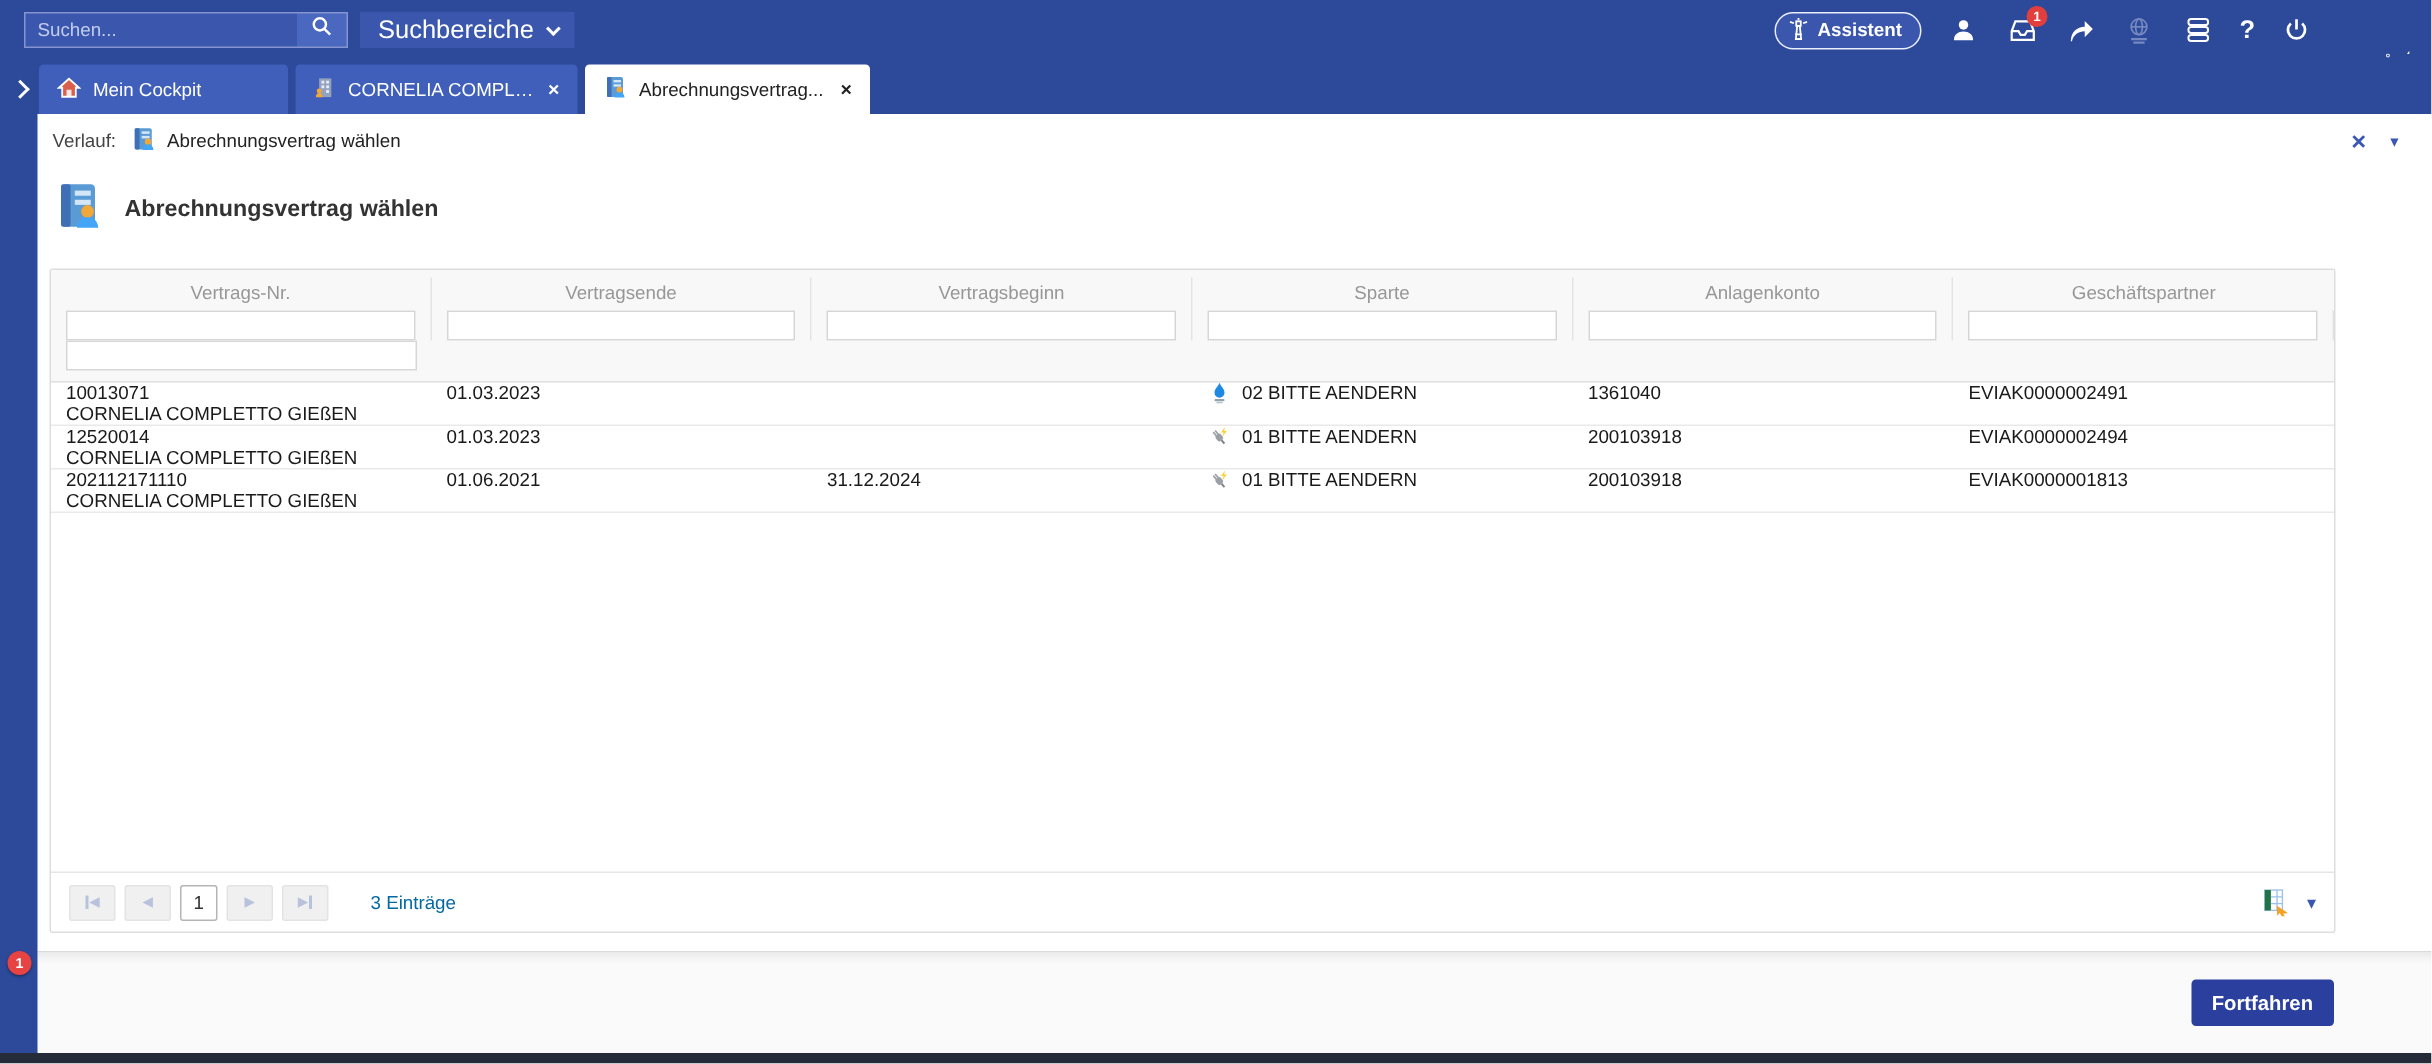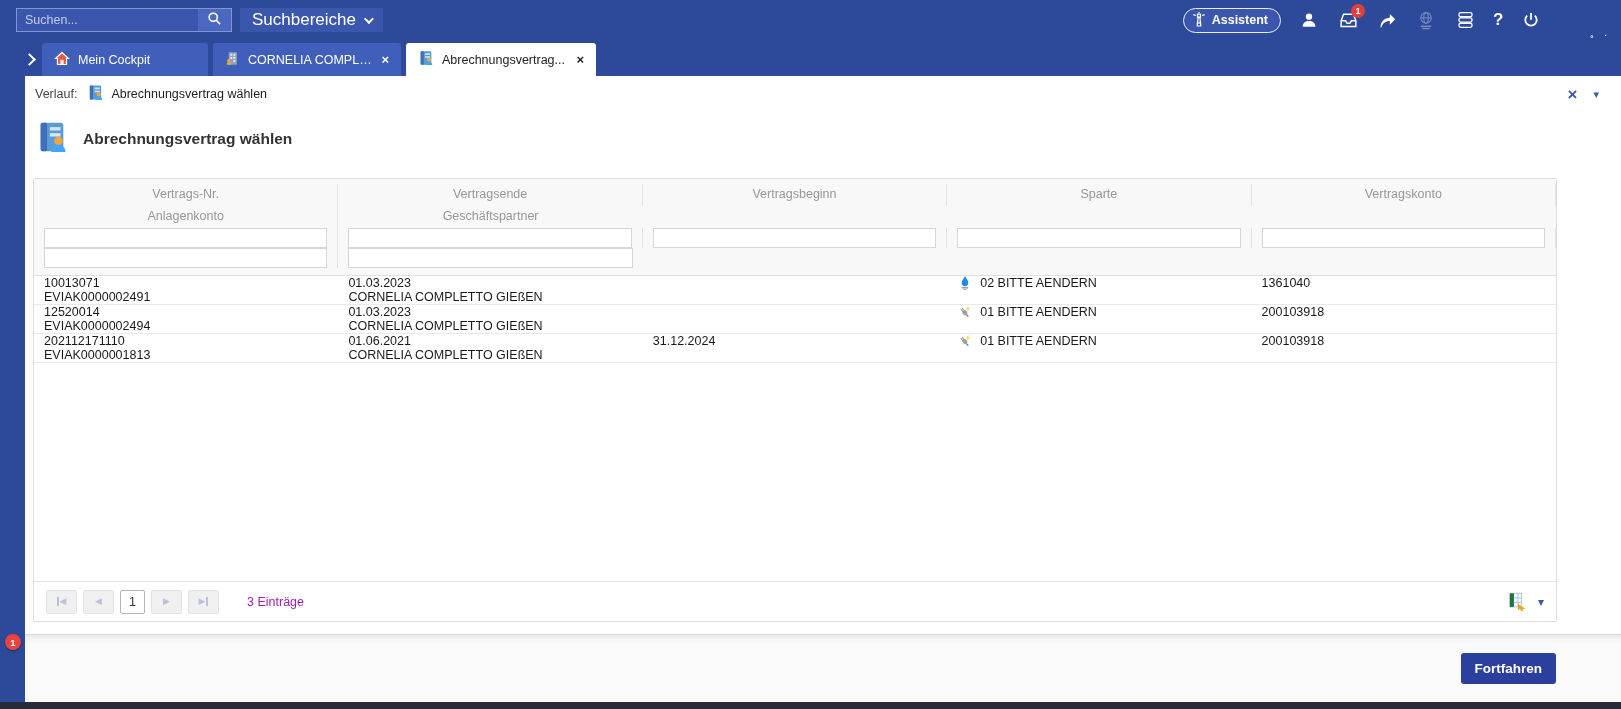"Mein Cockpit" .tabbar { padding-left: 16px -> 0 }
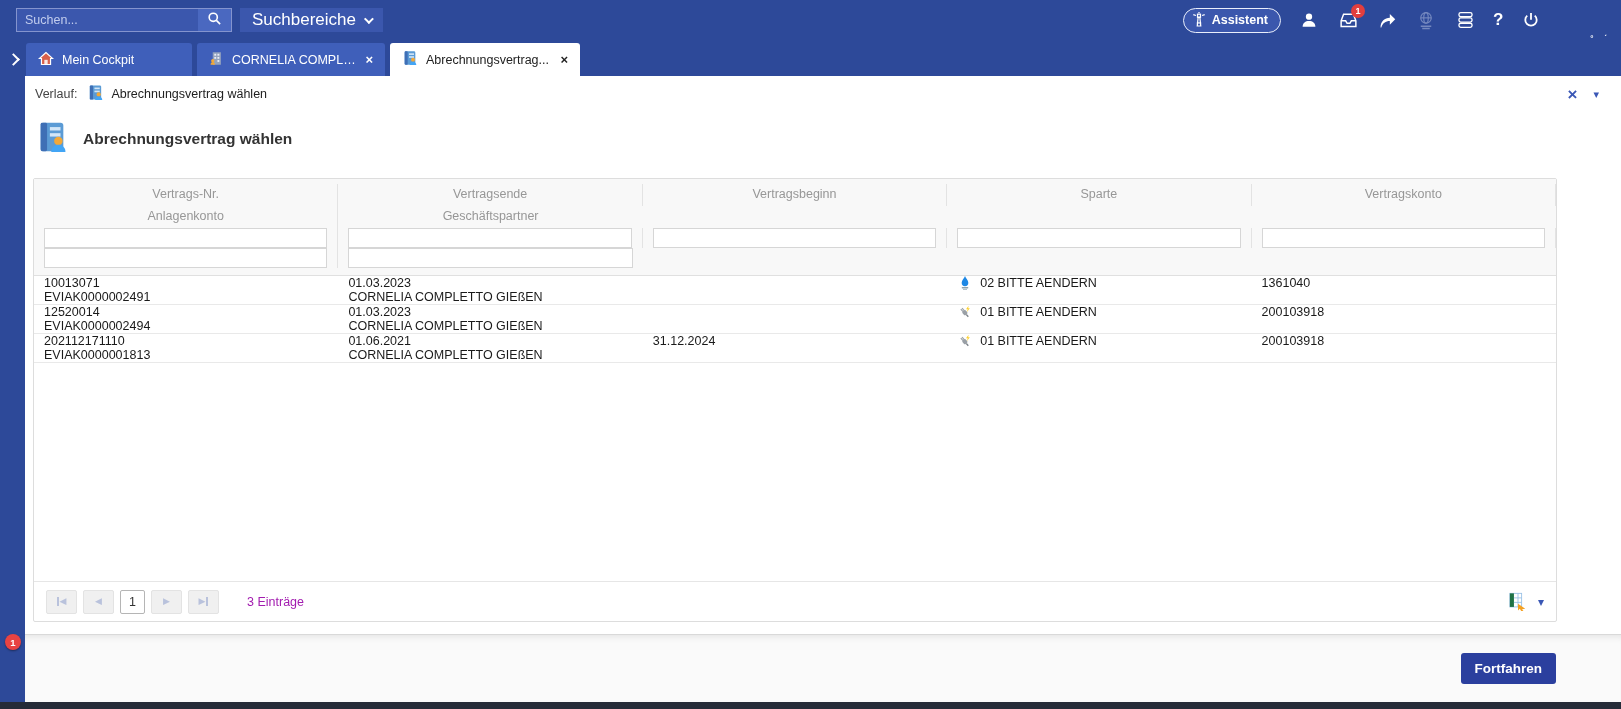"Vertrags-Nr." .grid7 { grid-template-columns: repeat(5,1fr) -> repeat(6,1fr) }
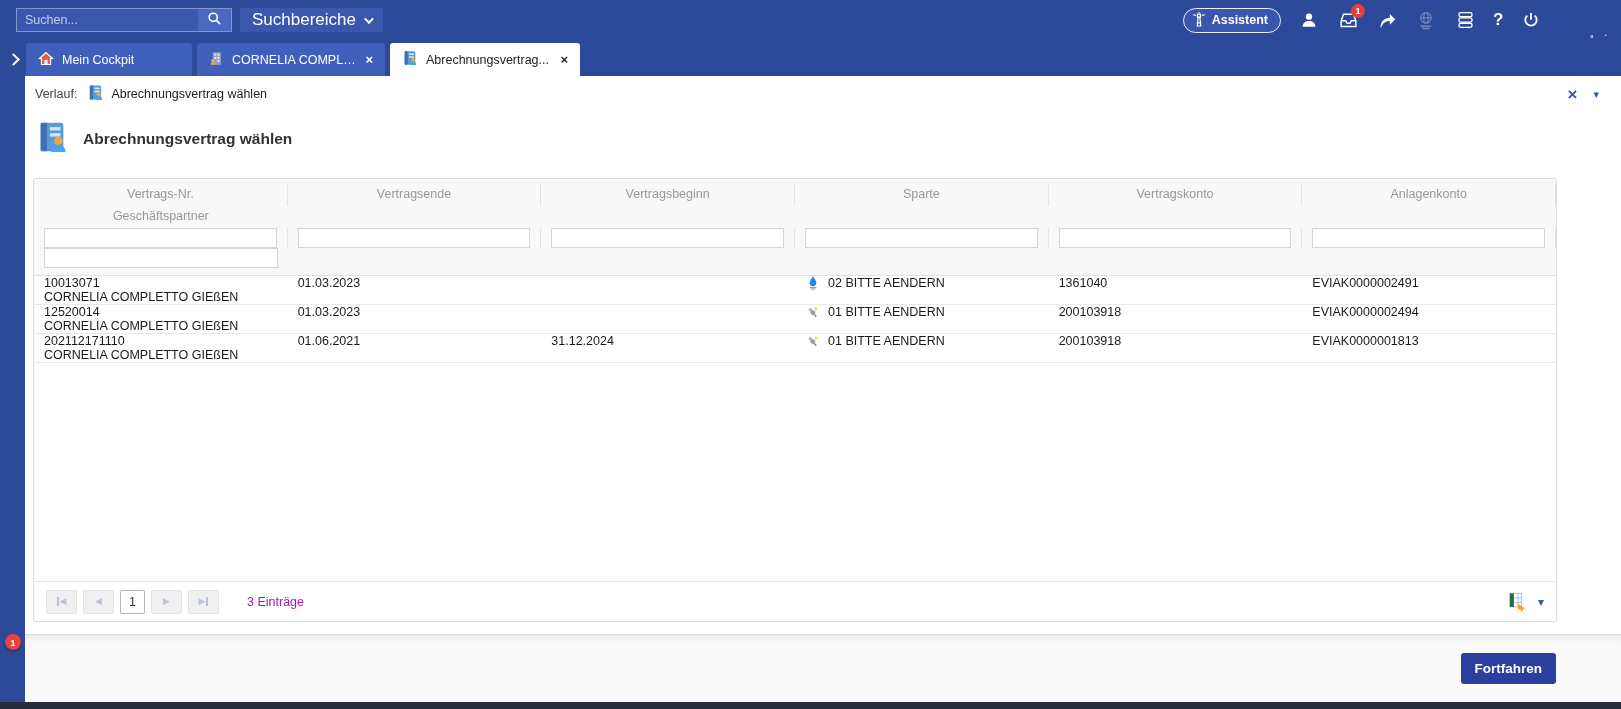"Vertragskonto" div.th { html: <div>Vertragskonto</div> -> none }
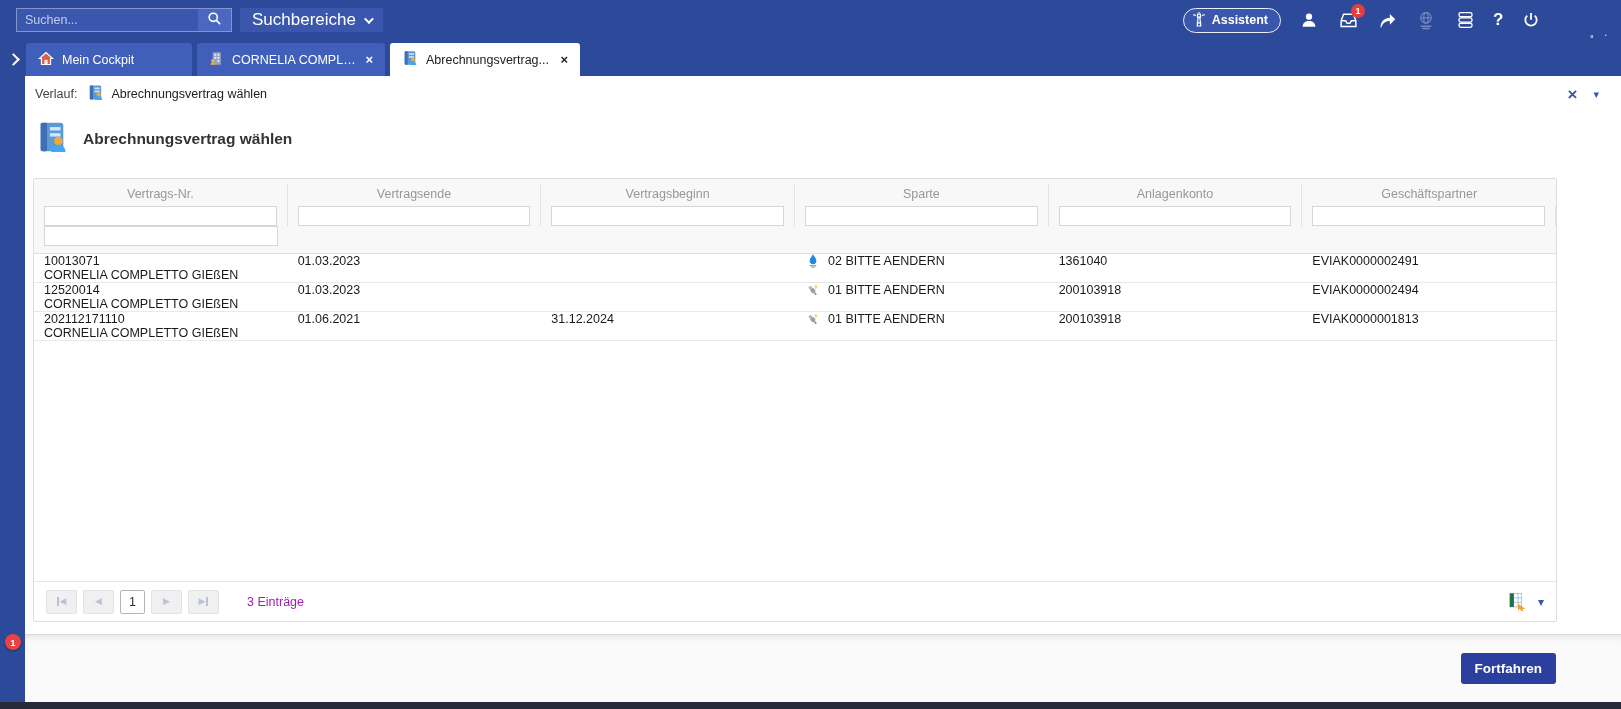"3 Einträge" .entries { color: #a21caf -> #0369a1 }
